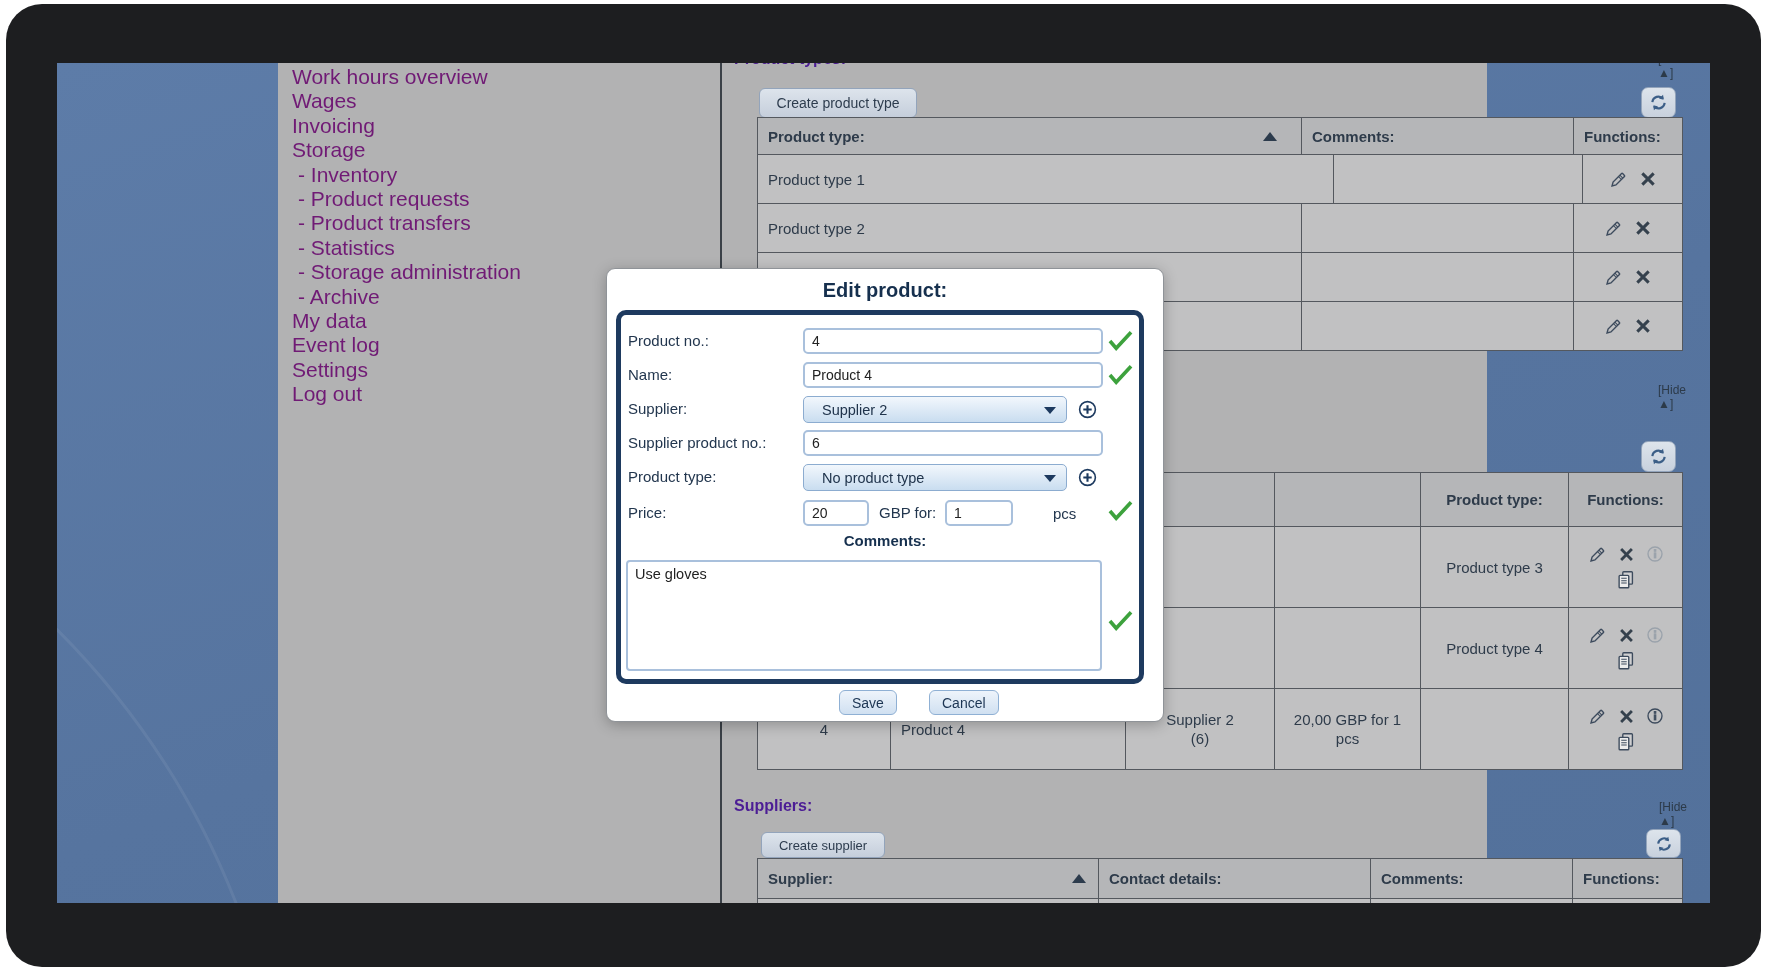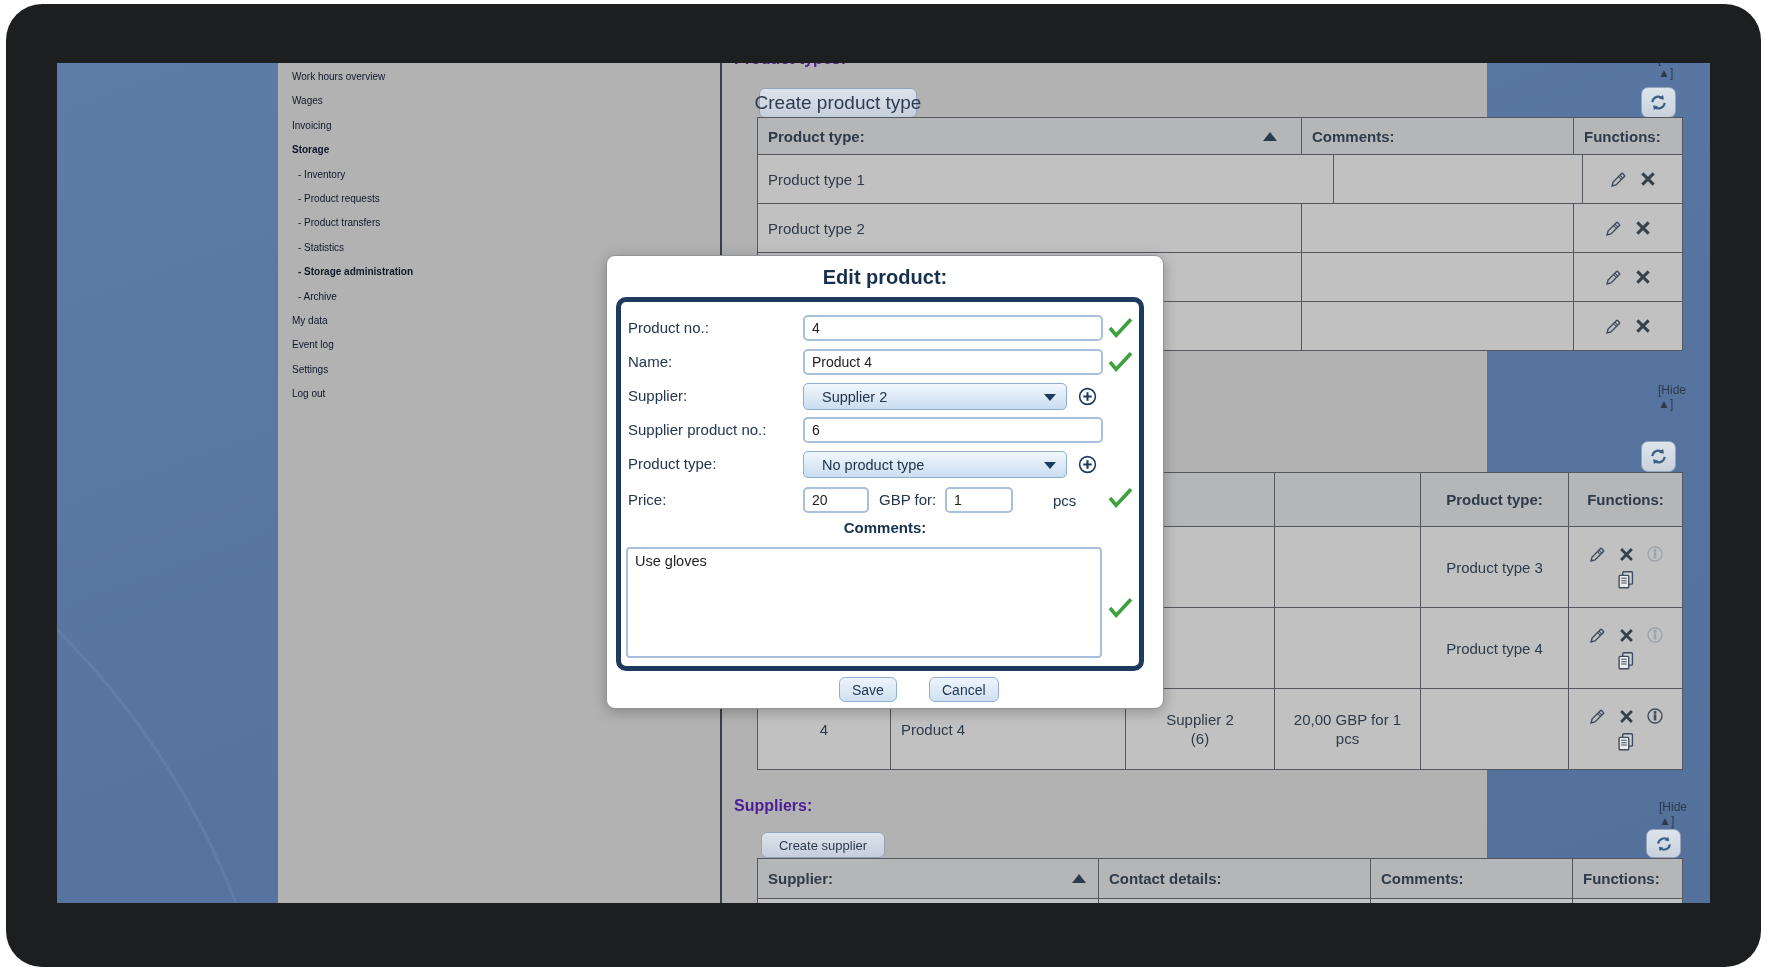"Work hours overview" .side-item { color: #0f172a -> #701a75; font-size: 10px -> 21px }
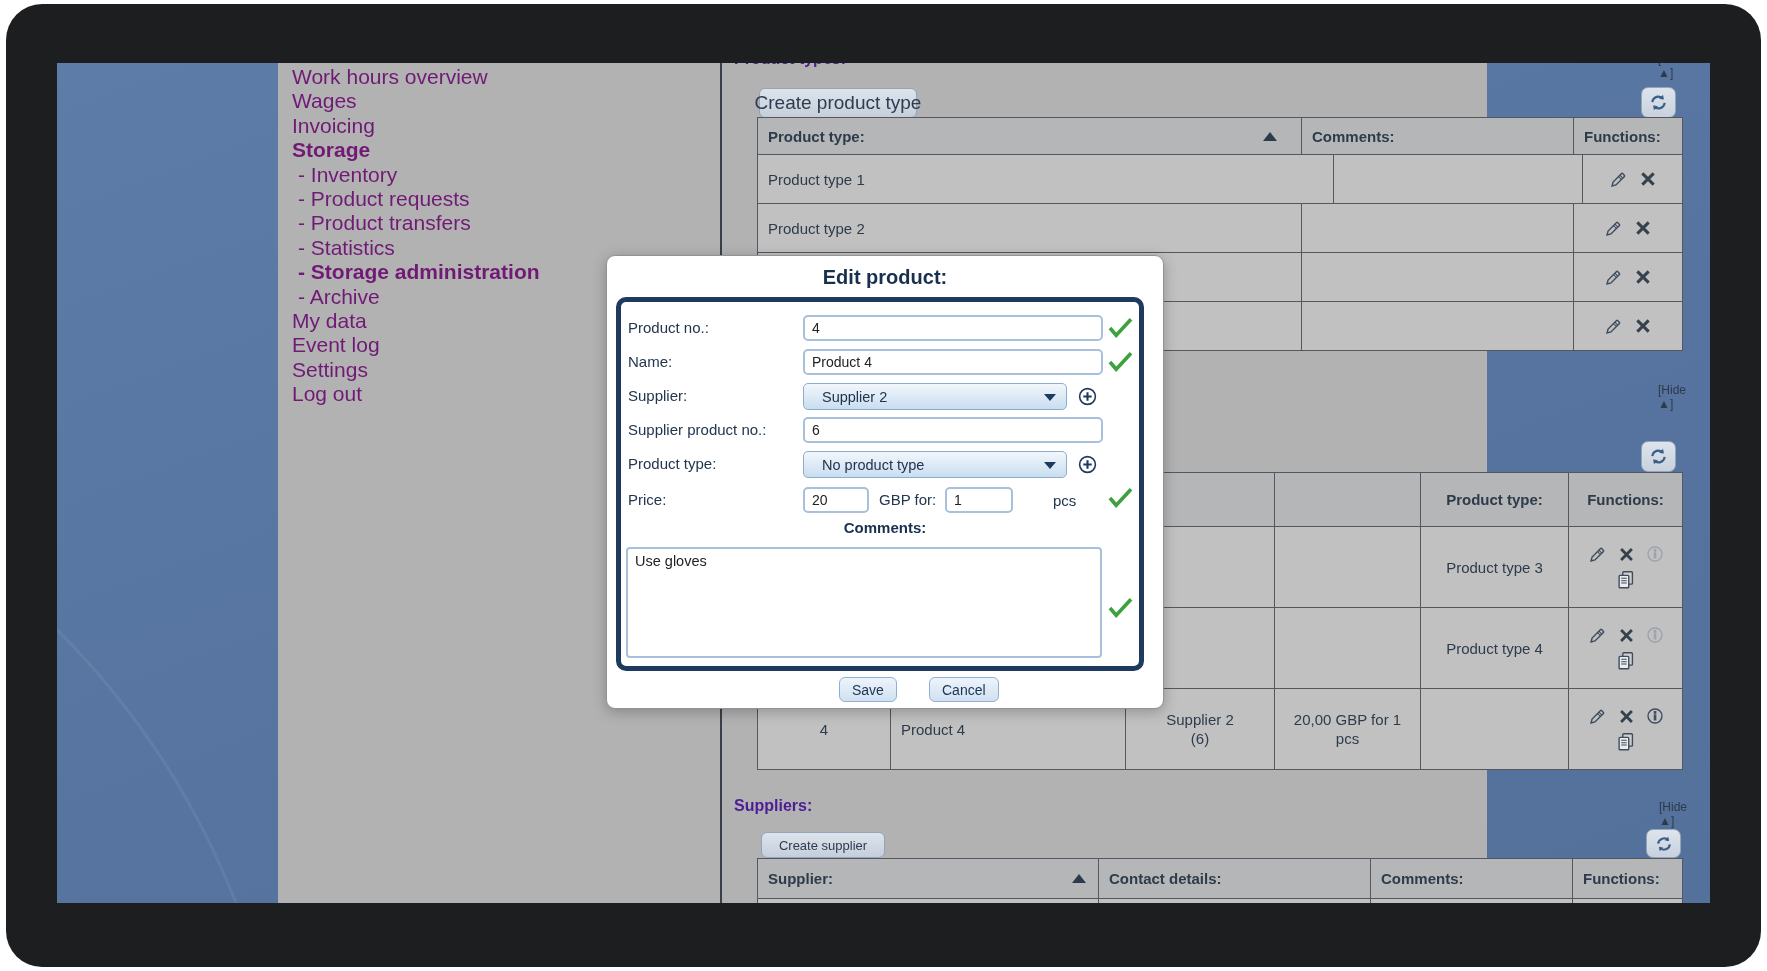"Create product type" .btn { font-size: 19px -> 14px }
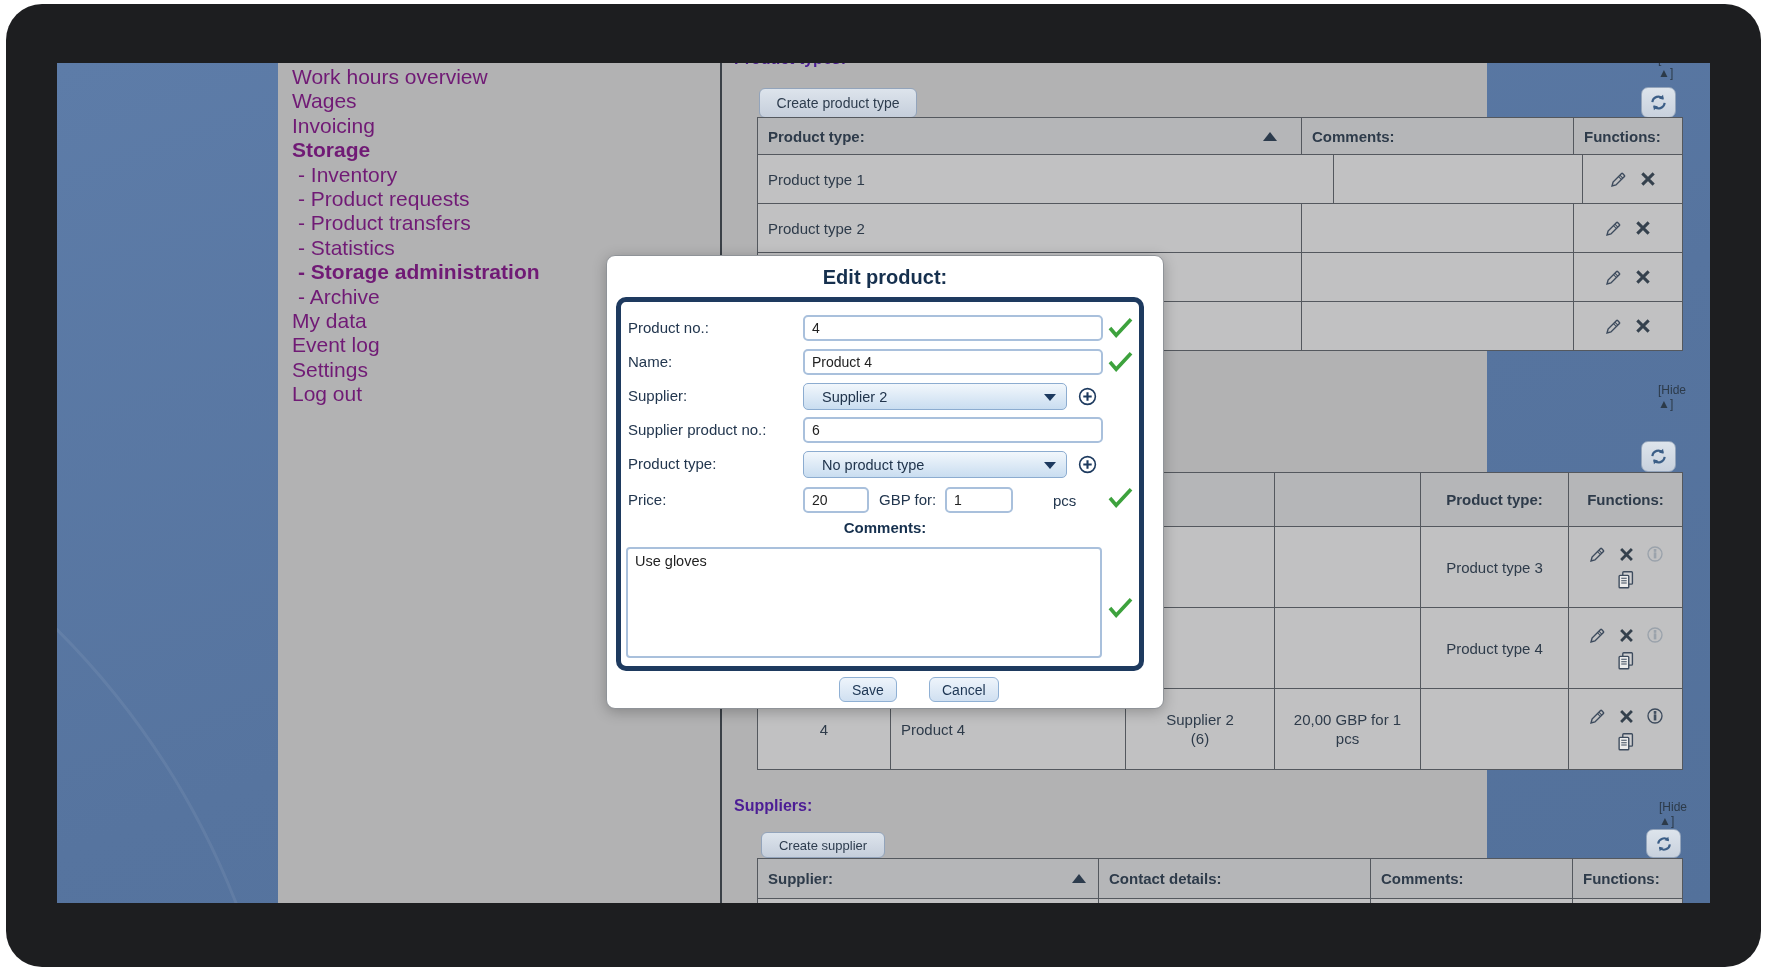"Storage" .side-item.bold { font-weight: bold -> normal }
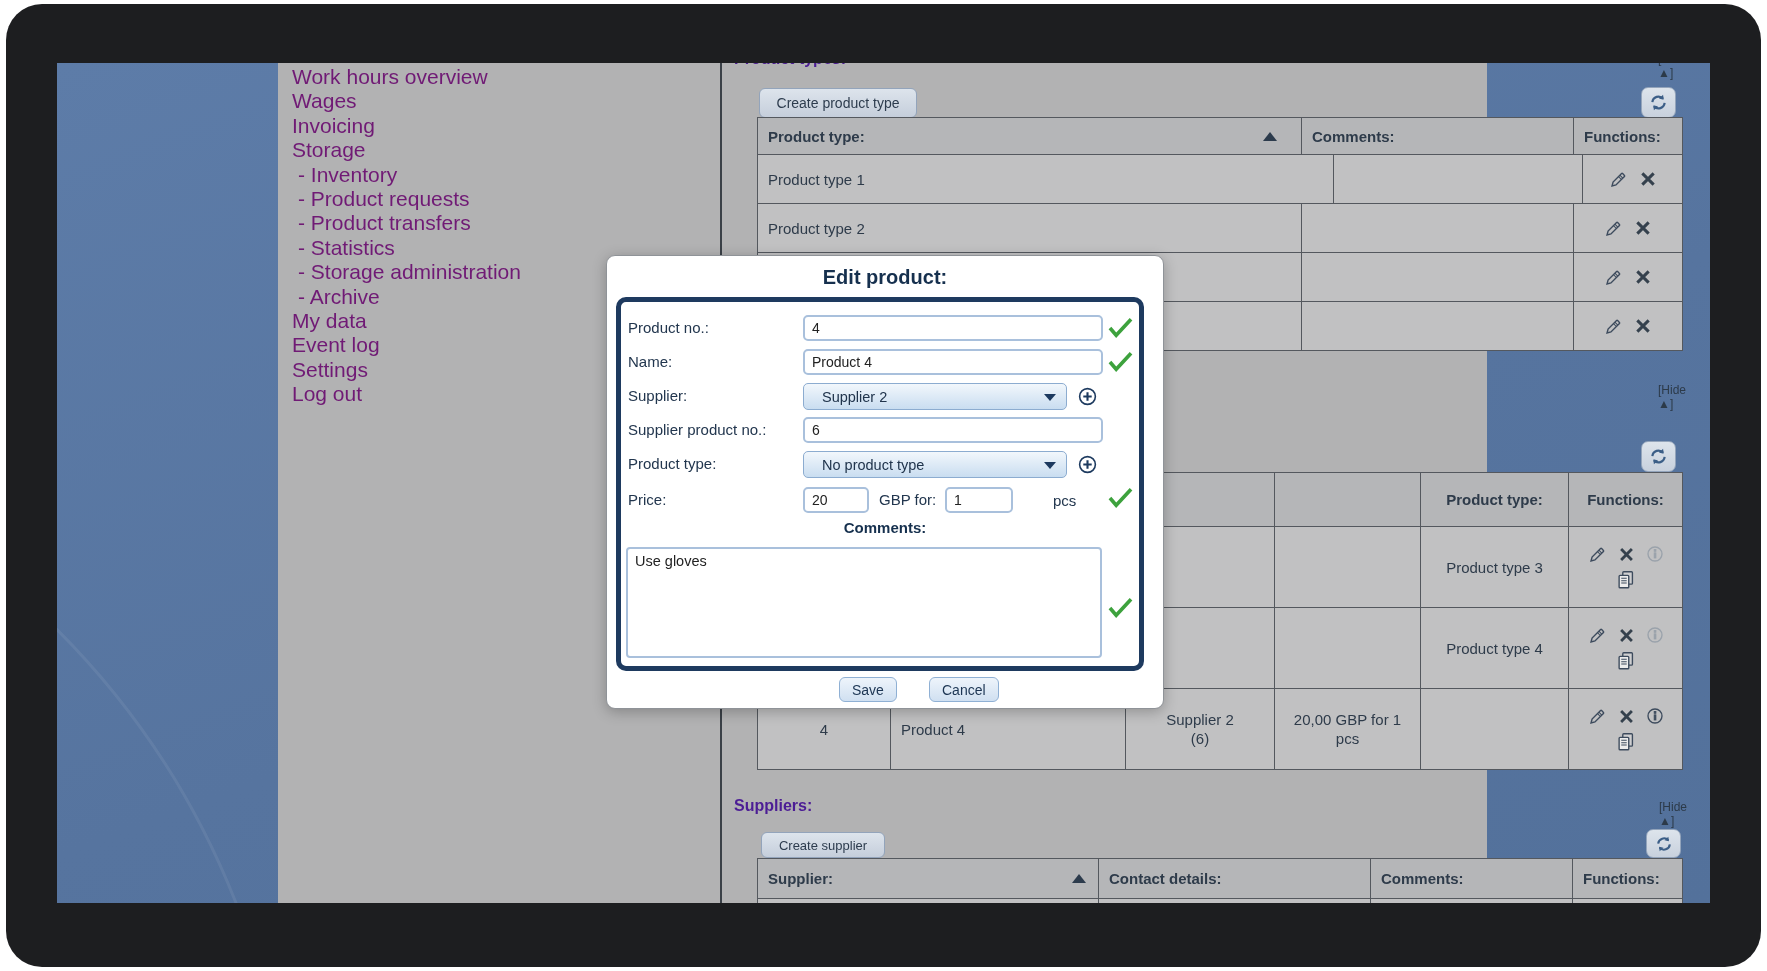"Edit product:" .modal { top: 192px -> 205px }
